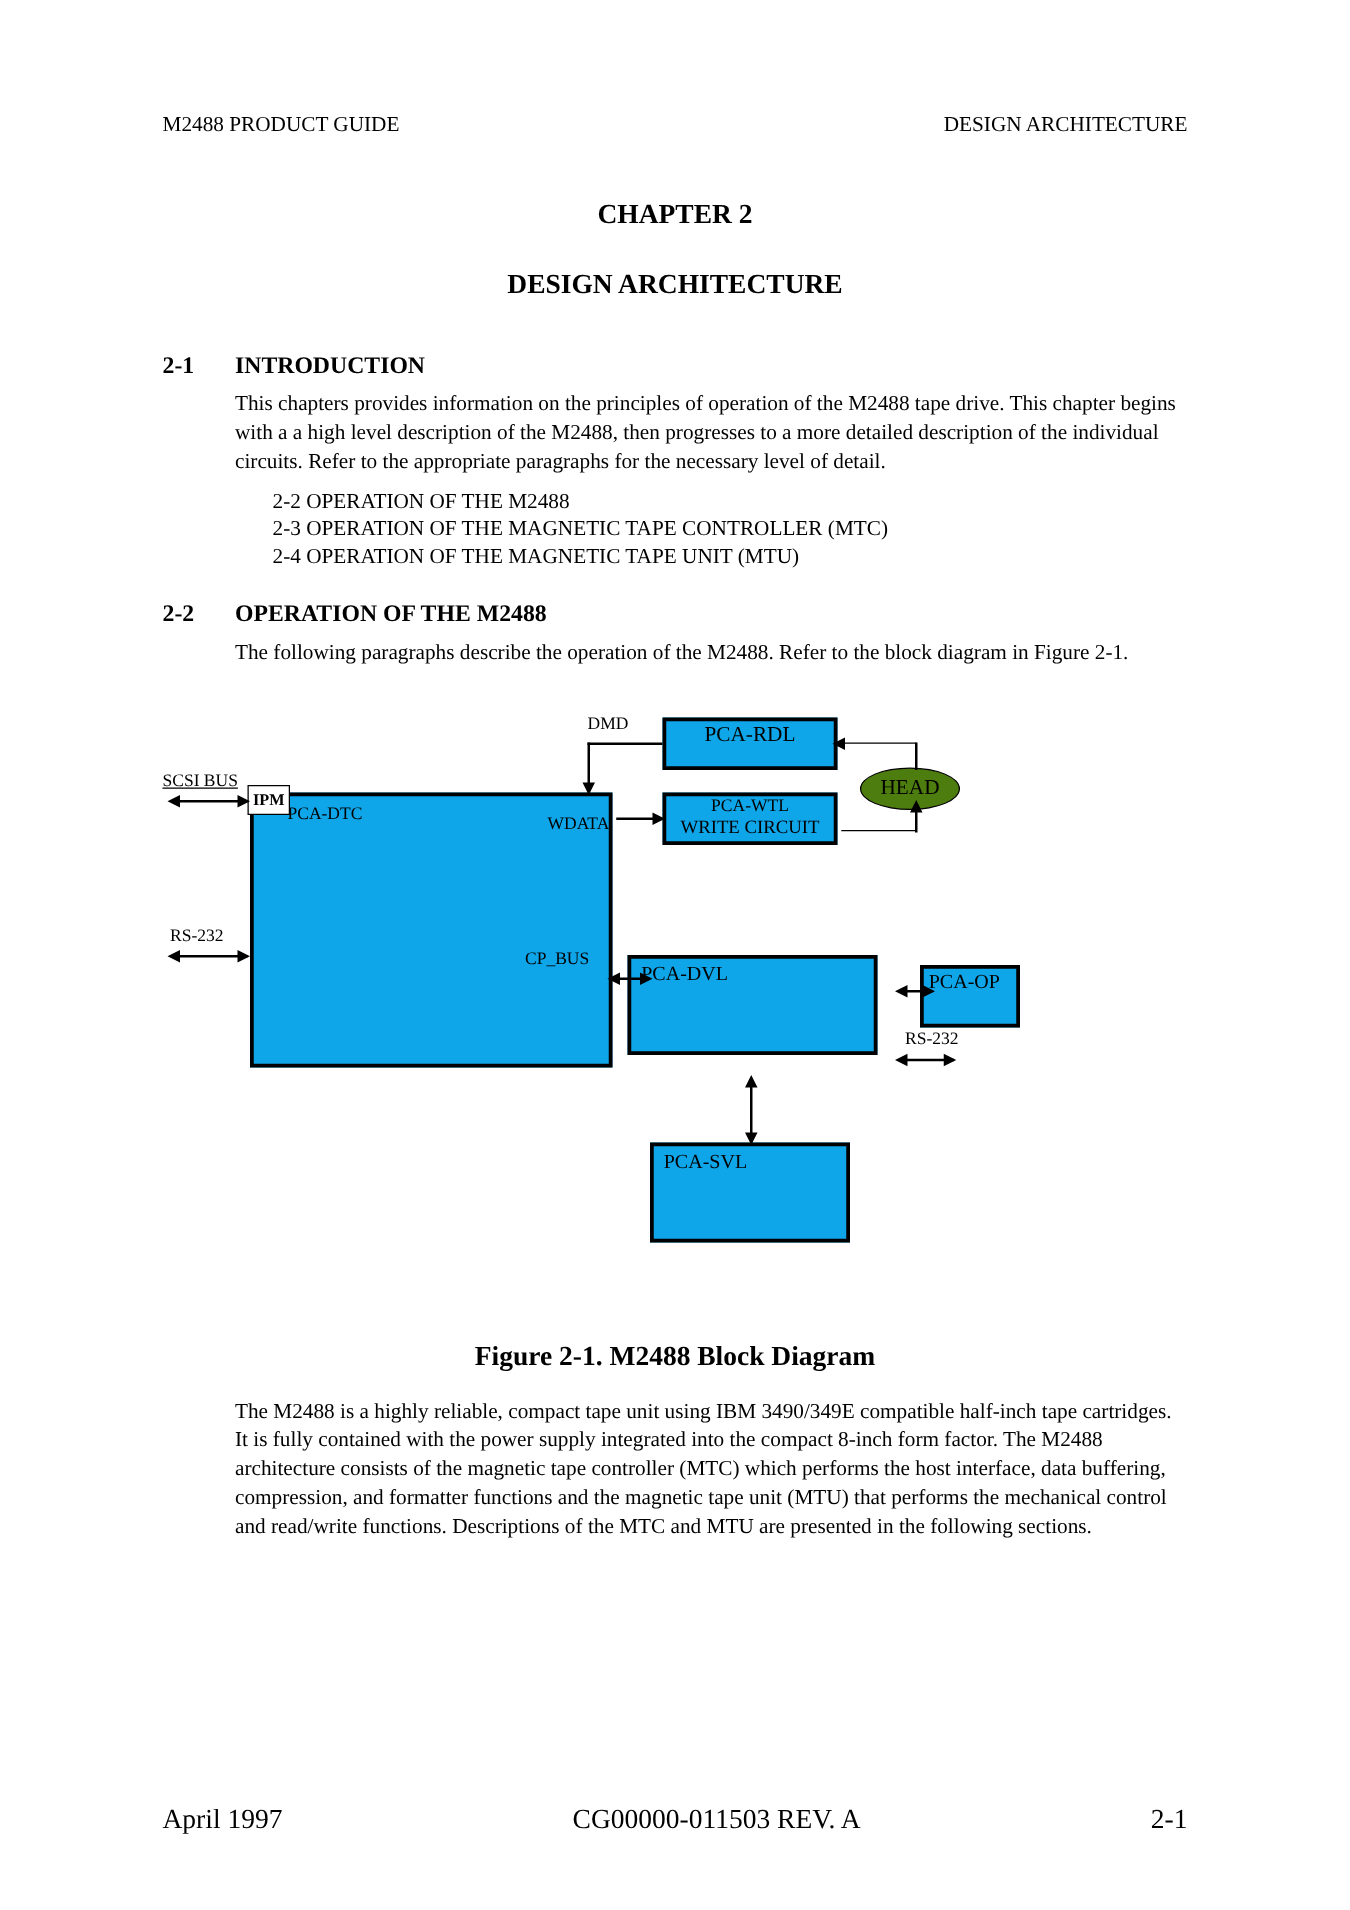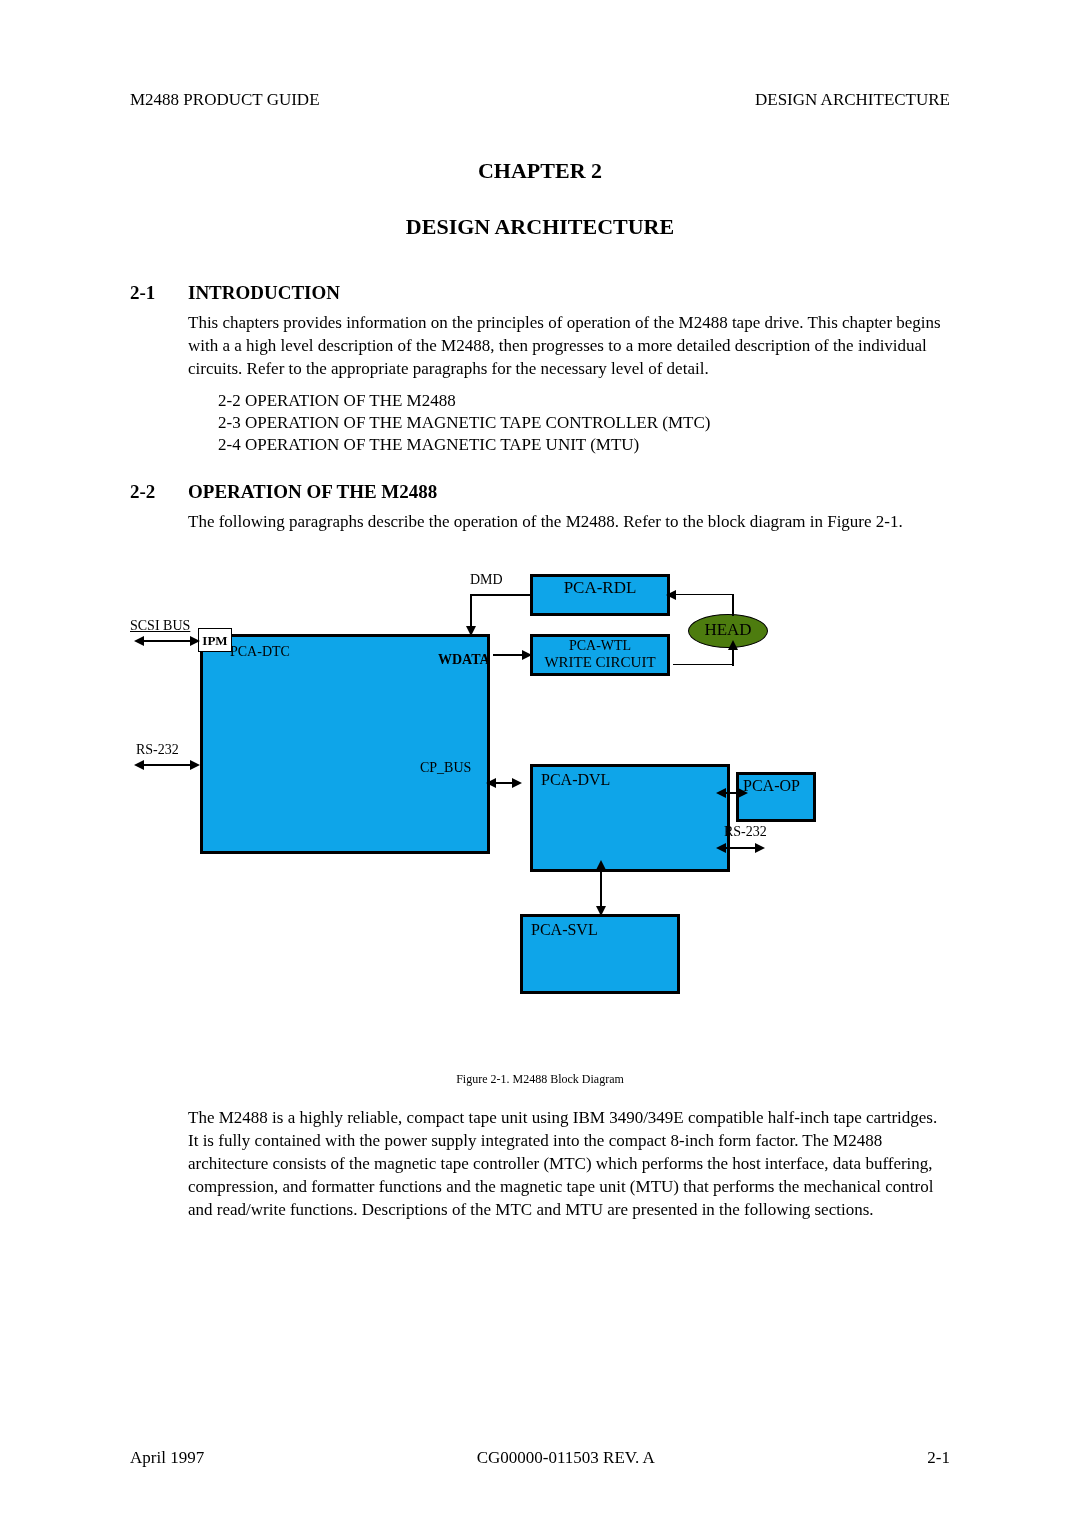"WDATA" span.label { font-weight: bold -> none }
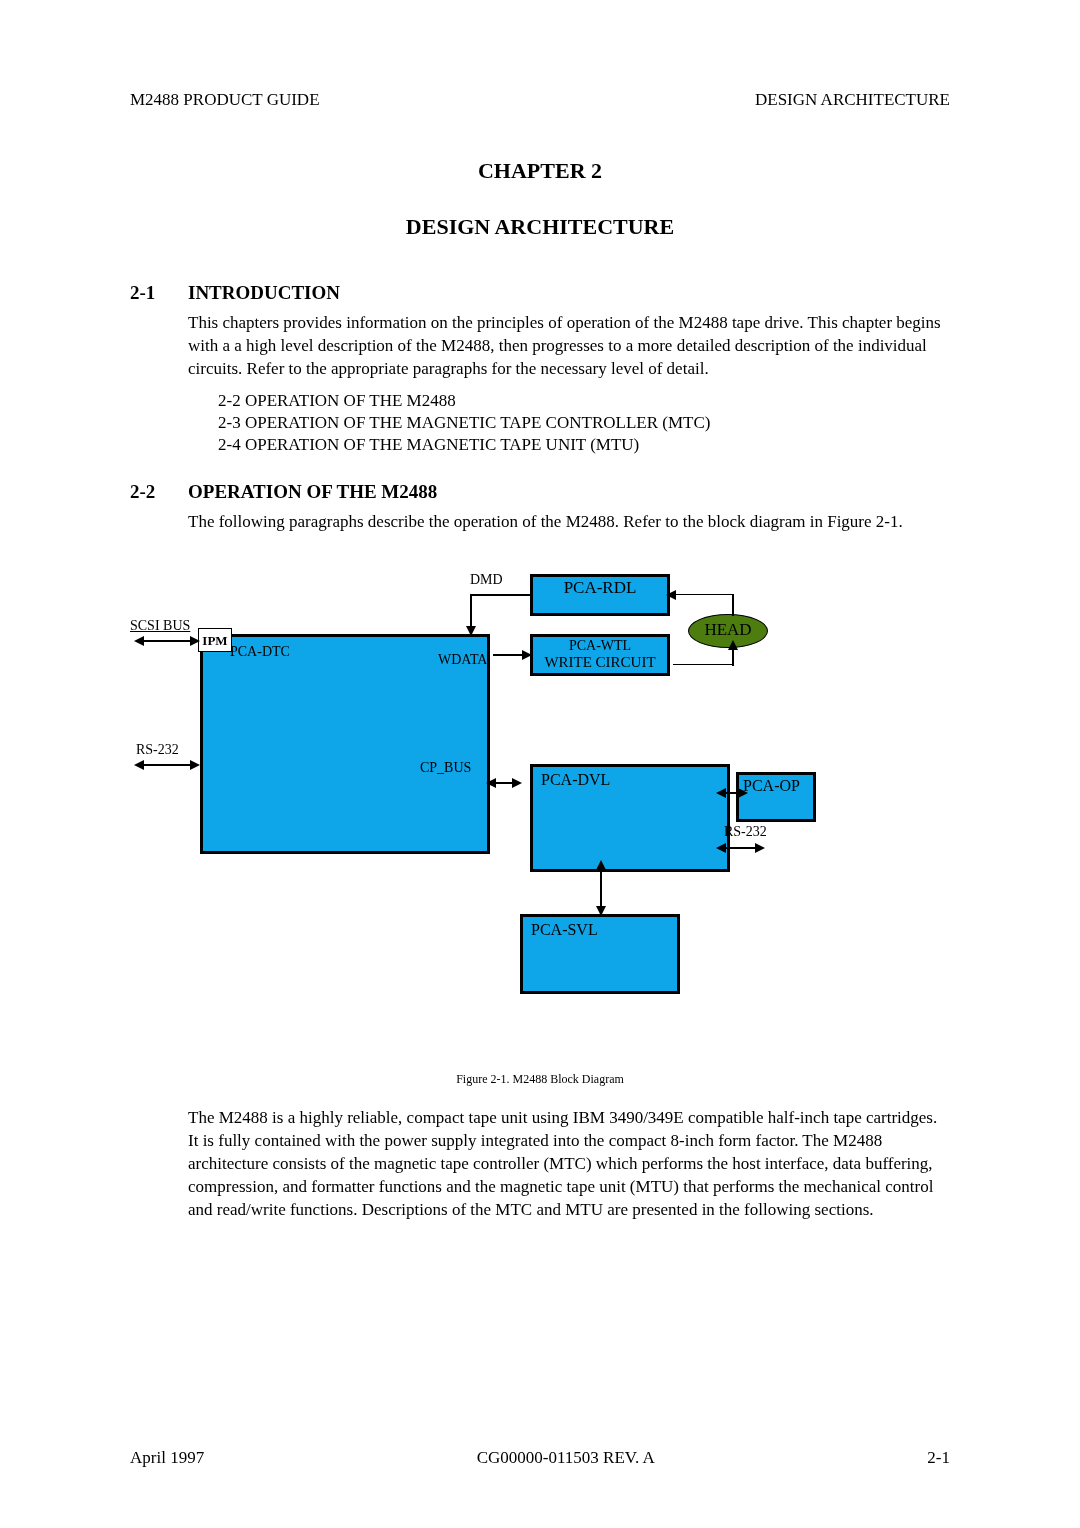"PCA-DVL" div.box { height: 108px -> 80px; left: 400px -> 372px }
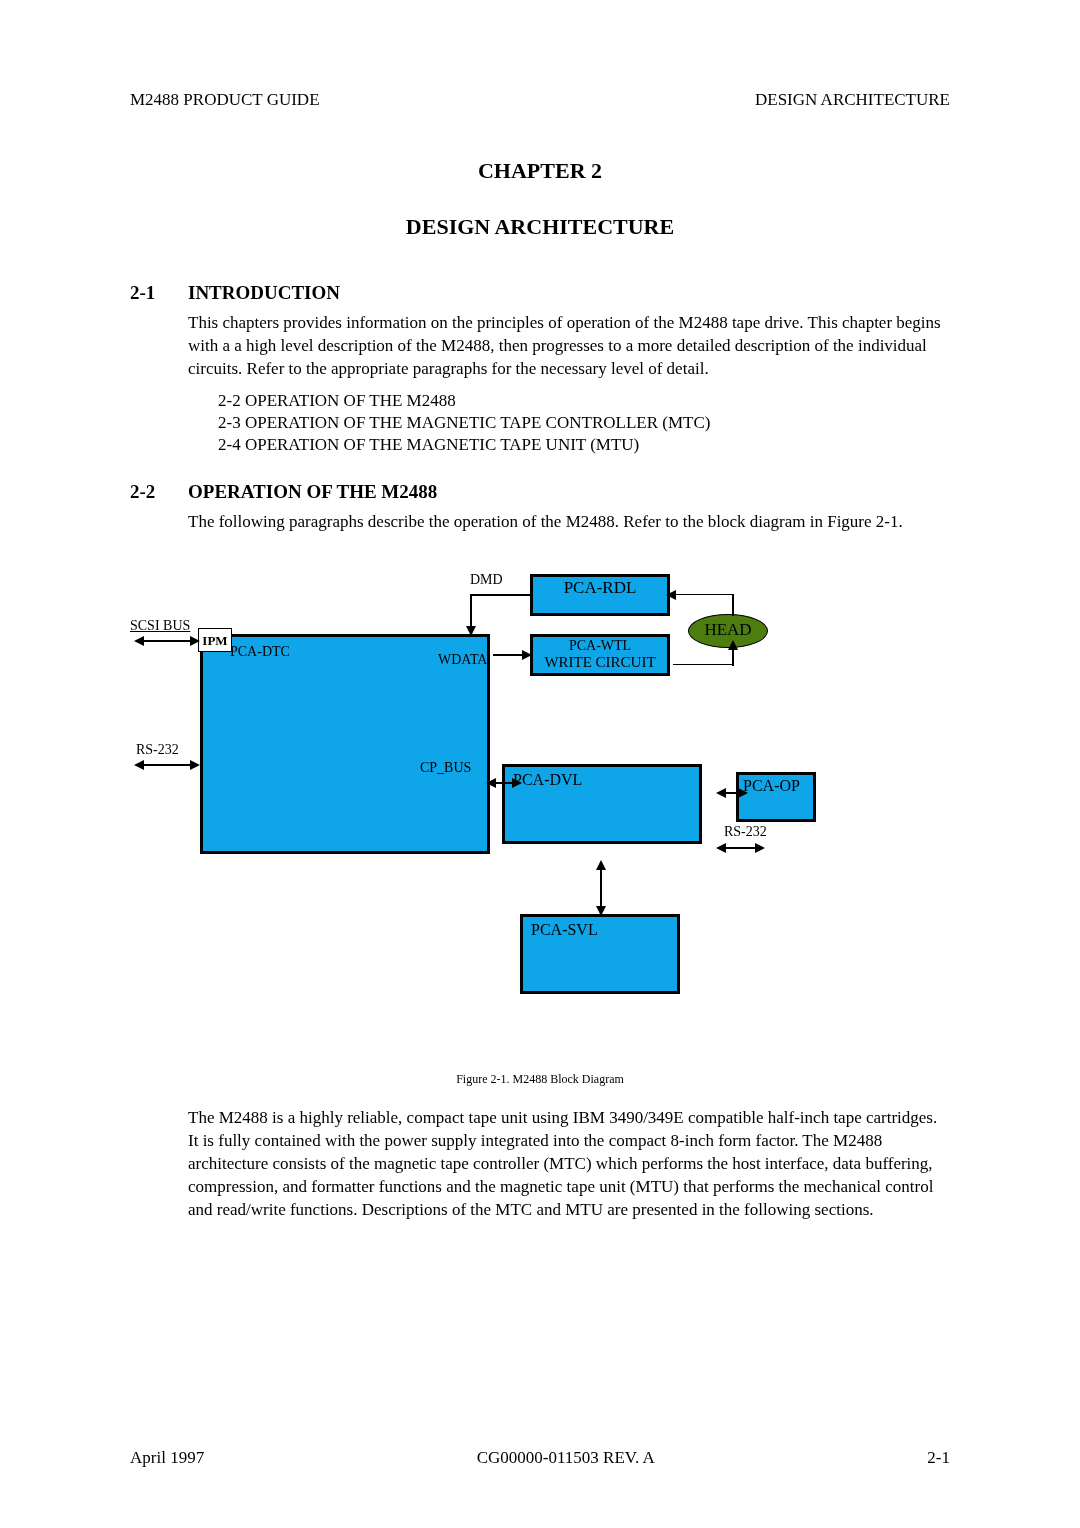"Figure 2-1. M2488 Block Diagram" .fig-caption { font-size: 12px -> 22px; font-weight: normal -> bold }
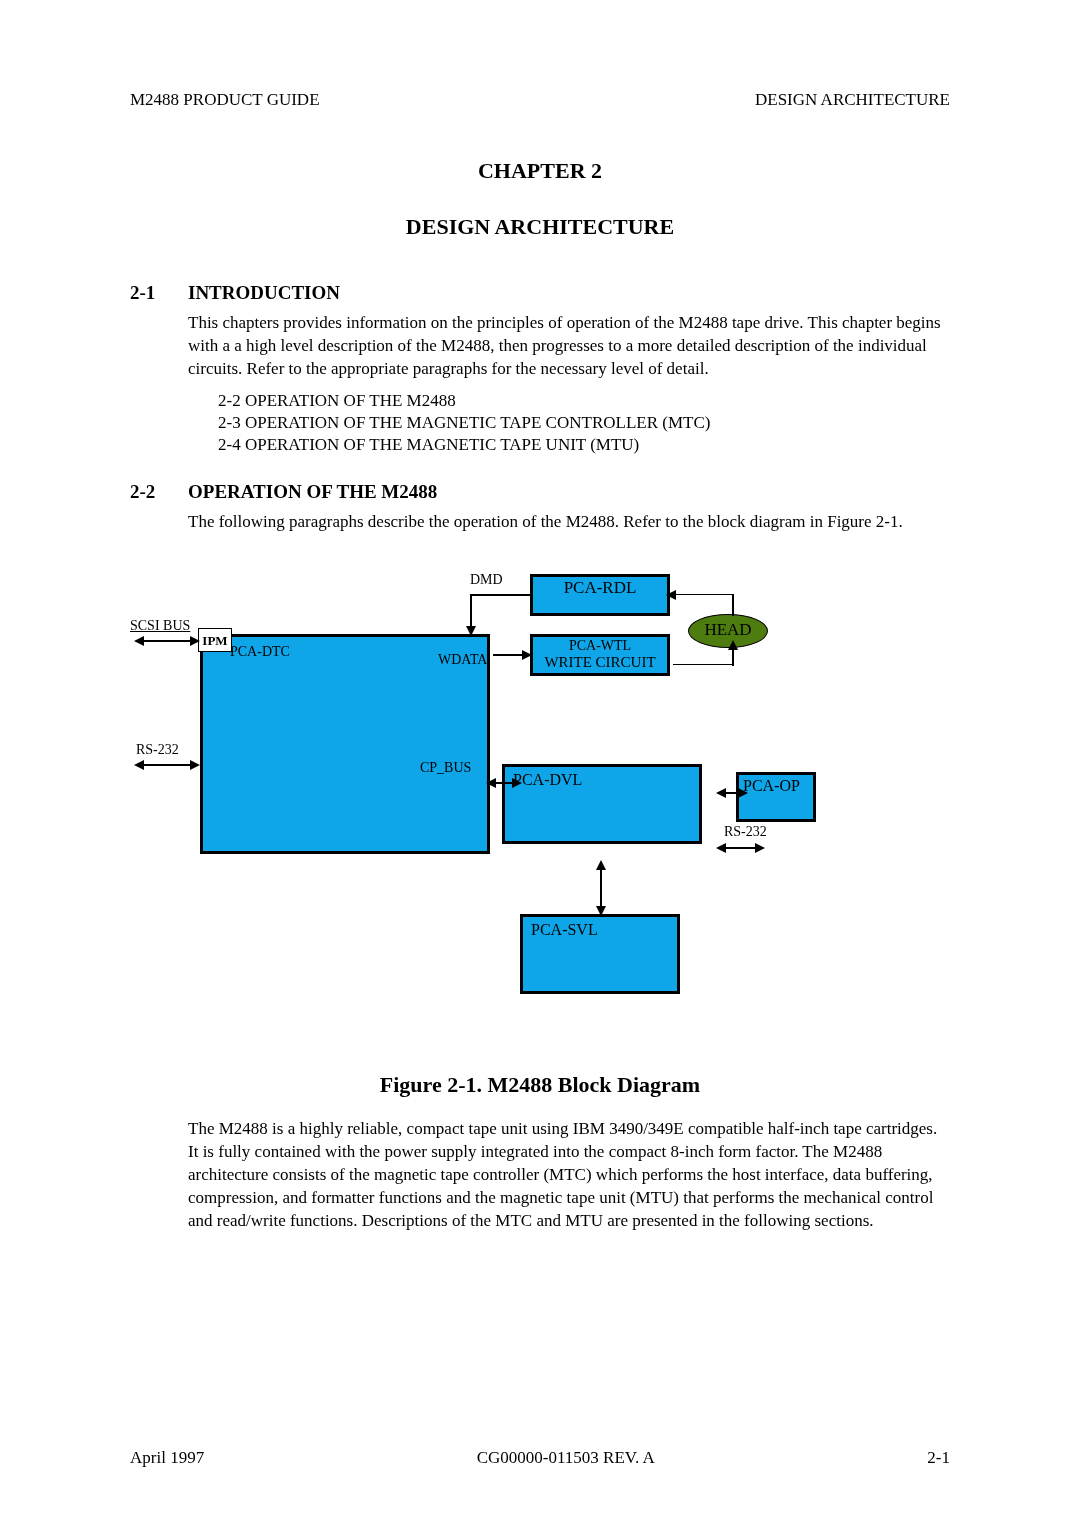"April 1997" .footer { font-size: 17px -> 22px }
